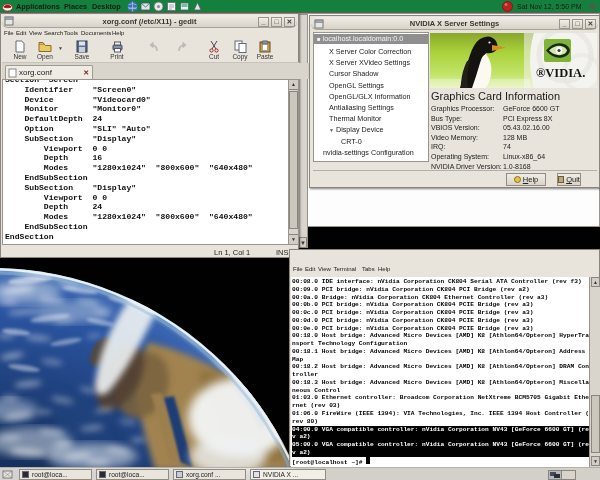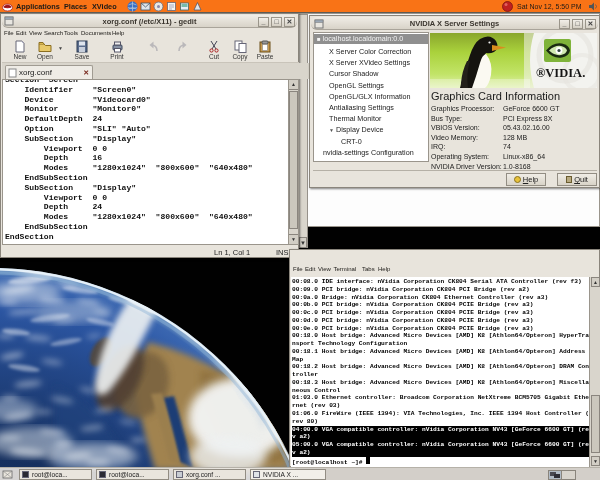"Applications" #toppanel { background: #f97316 -> #15803d }
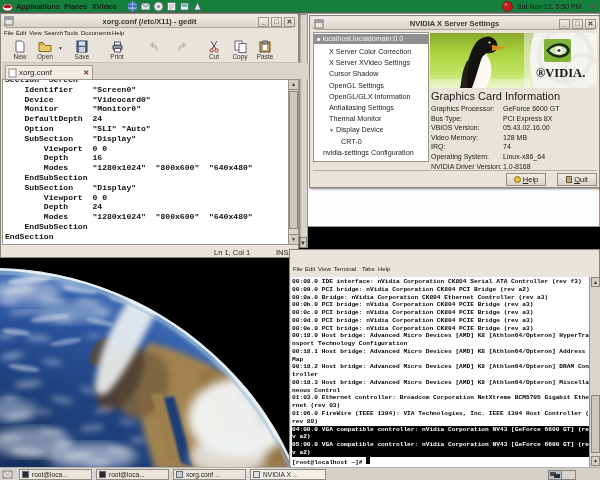"XVideo" span.abs { text: XVideo -> Desktop }
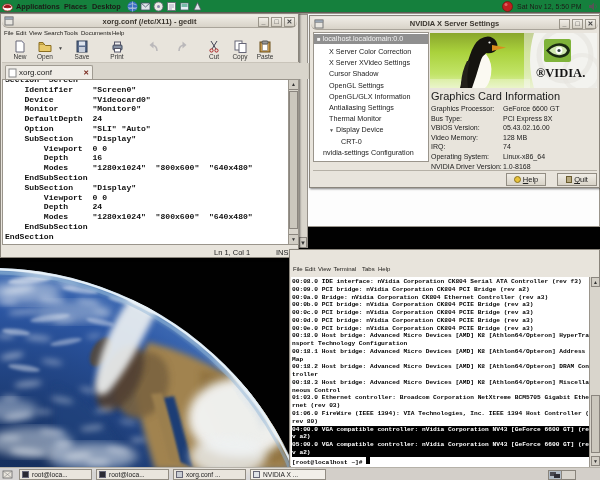"Quit" div.abs { width: 40px -> 24px }
